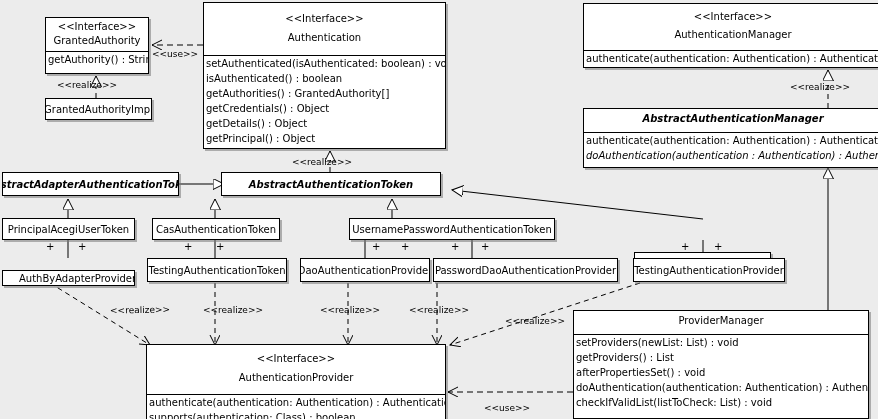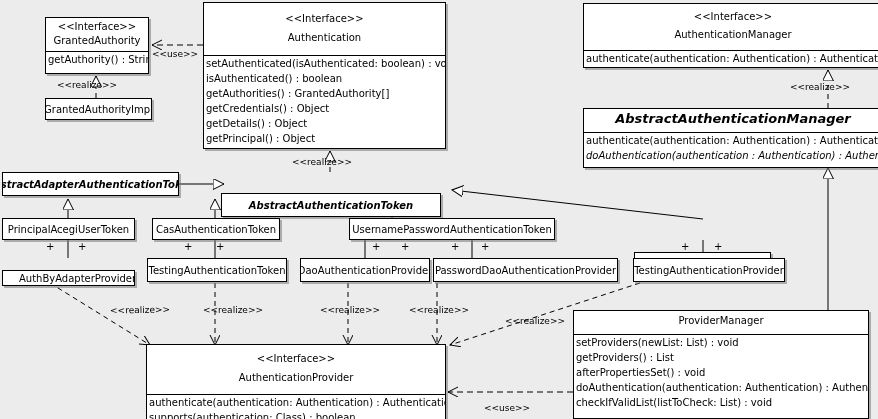"AbstractAuthenticationManager" .cname.abstract { font-size: 13px -> 10px }
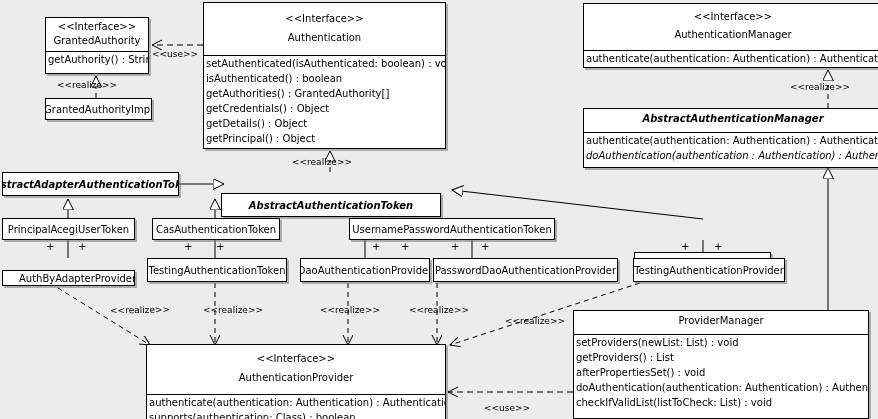"AbstractAuthenticationToken" div.umlbox { margin-top: 21px -> none }
